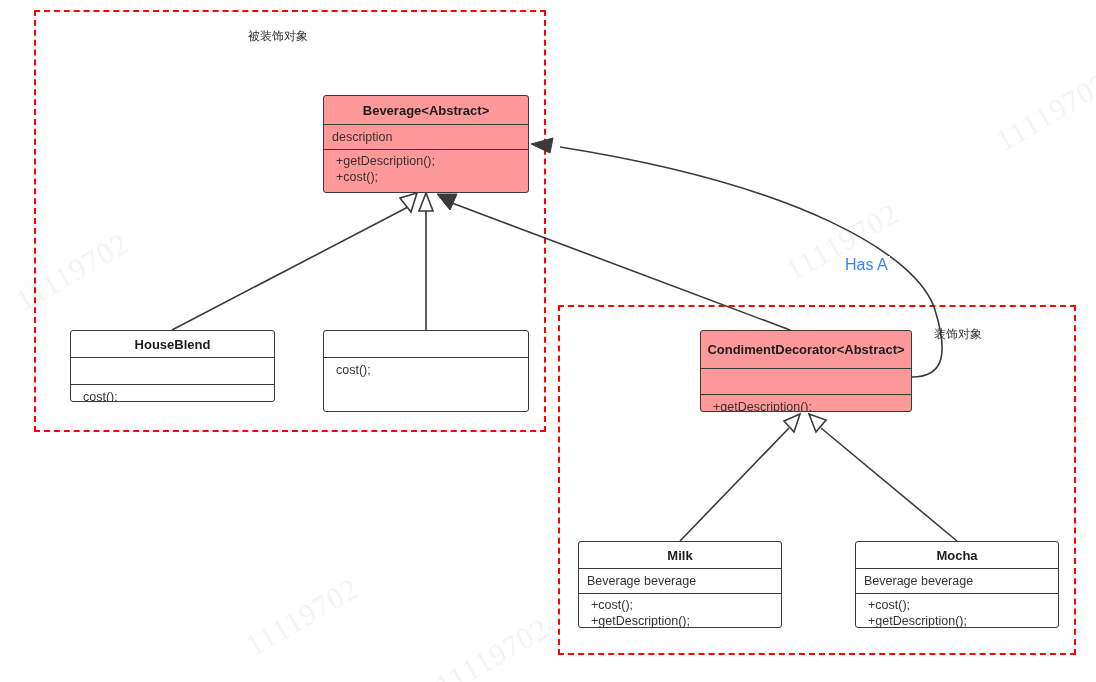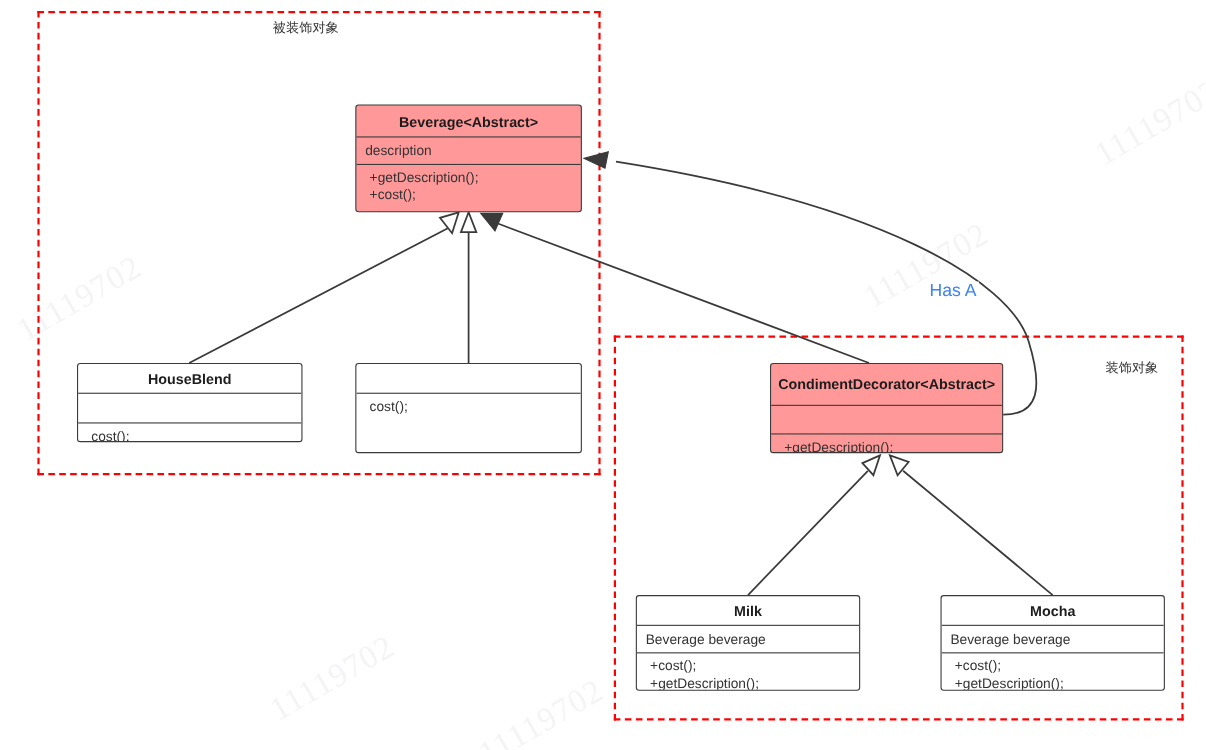"被装饰对象" div.group-label { top: 17px -> 28px }
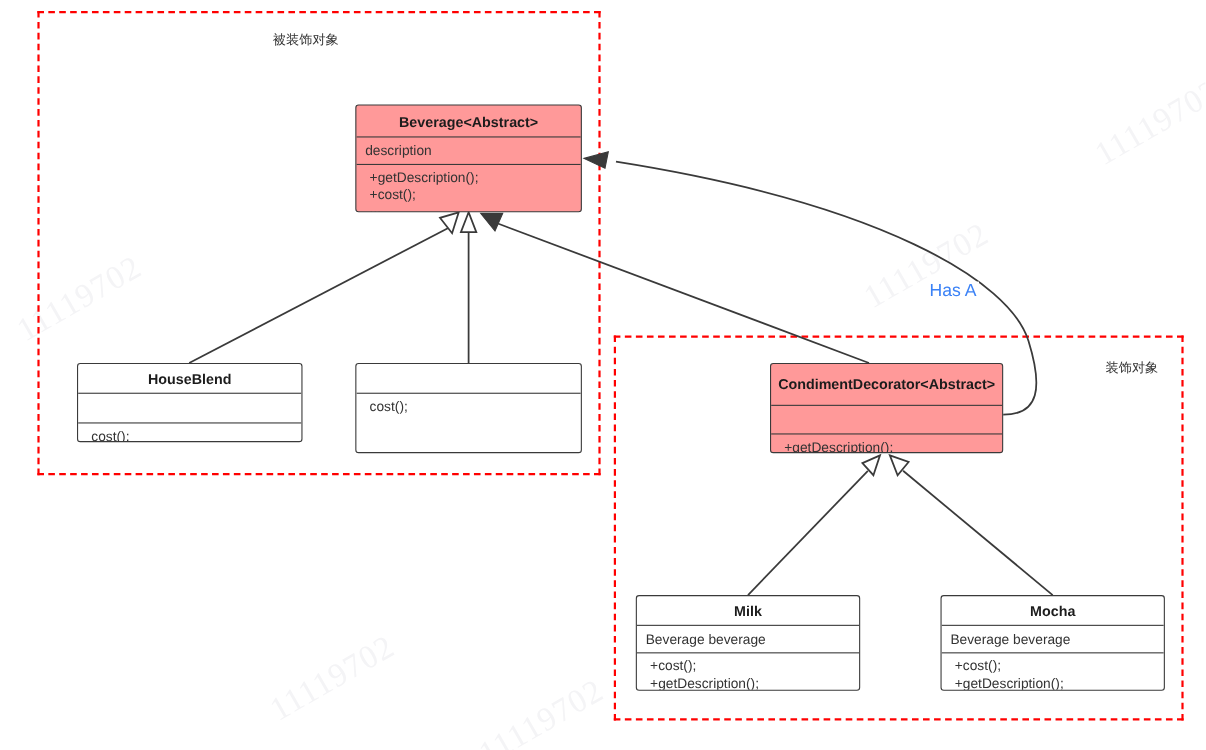"装饰对象" div.group-label { left: 1005px -> 934px }
